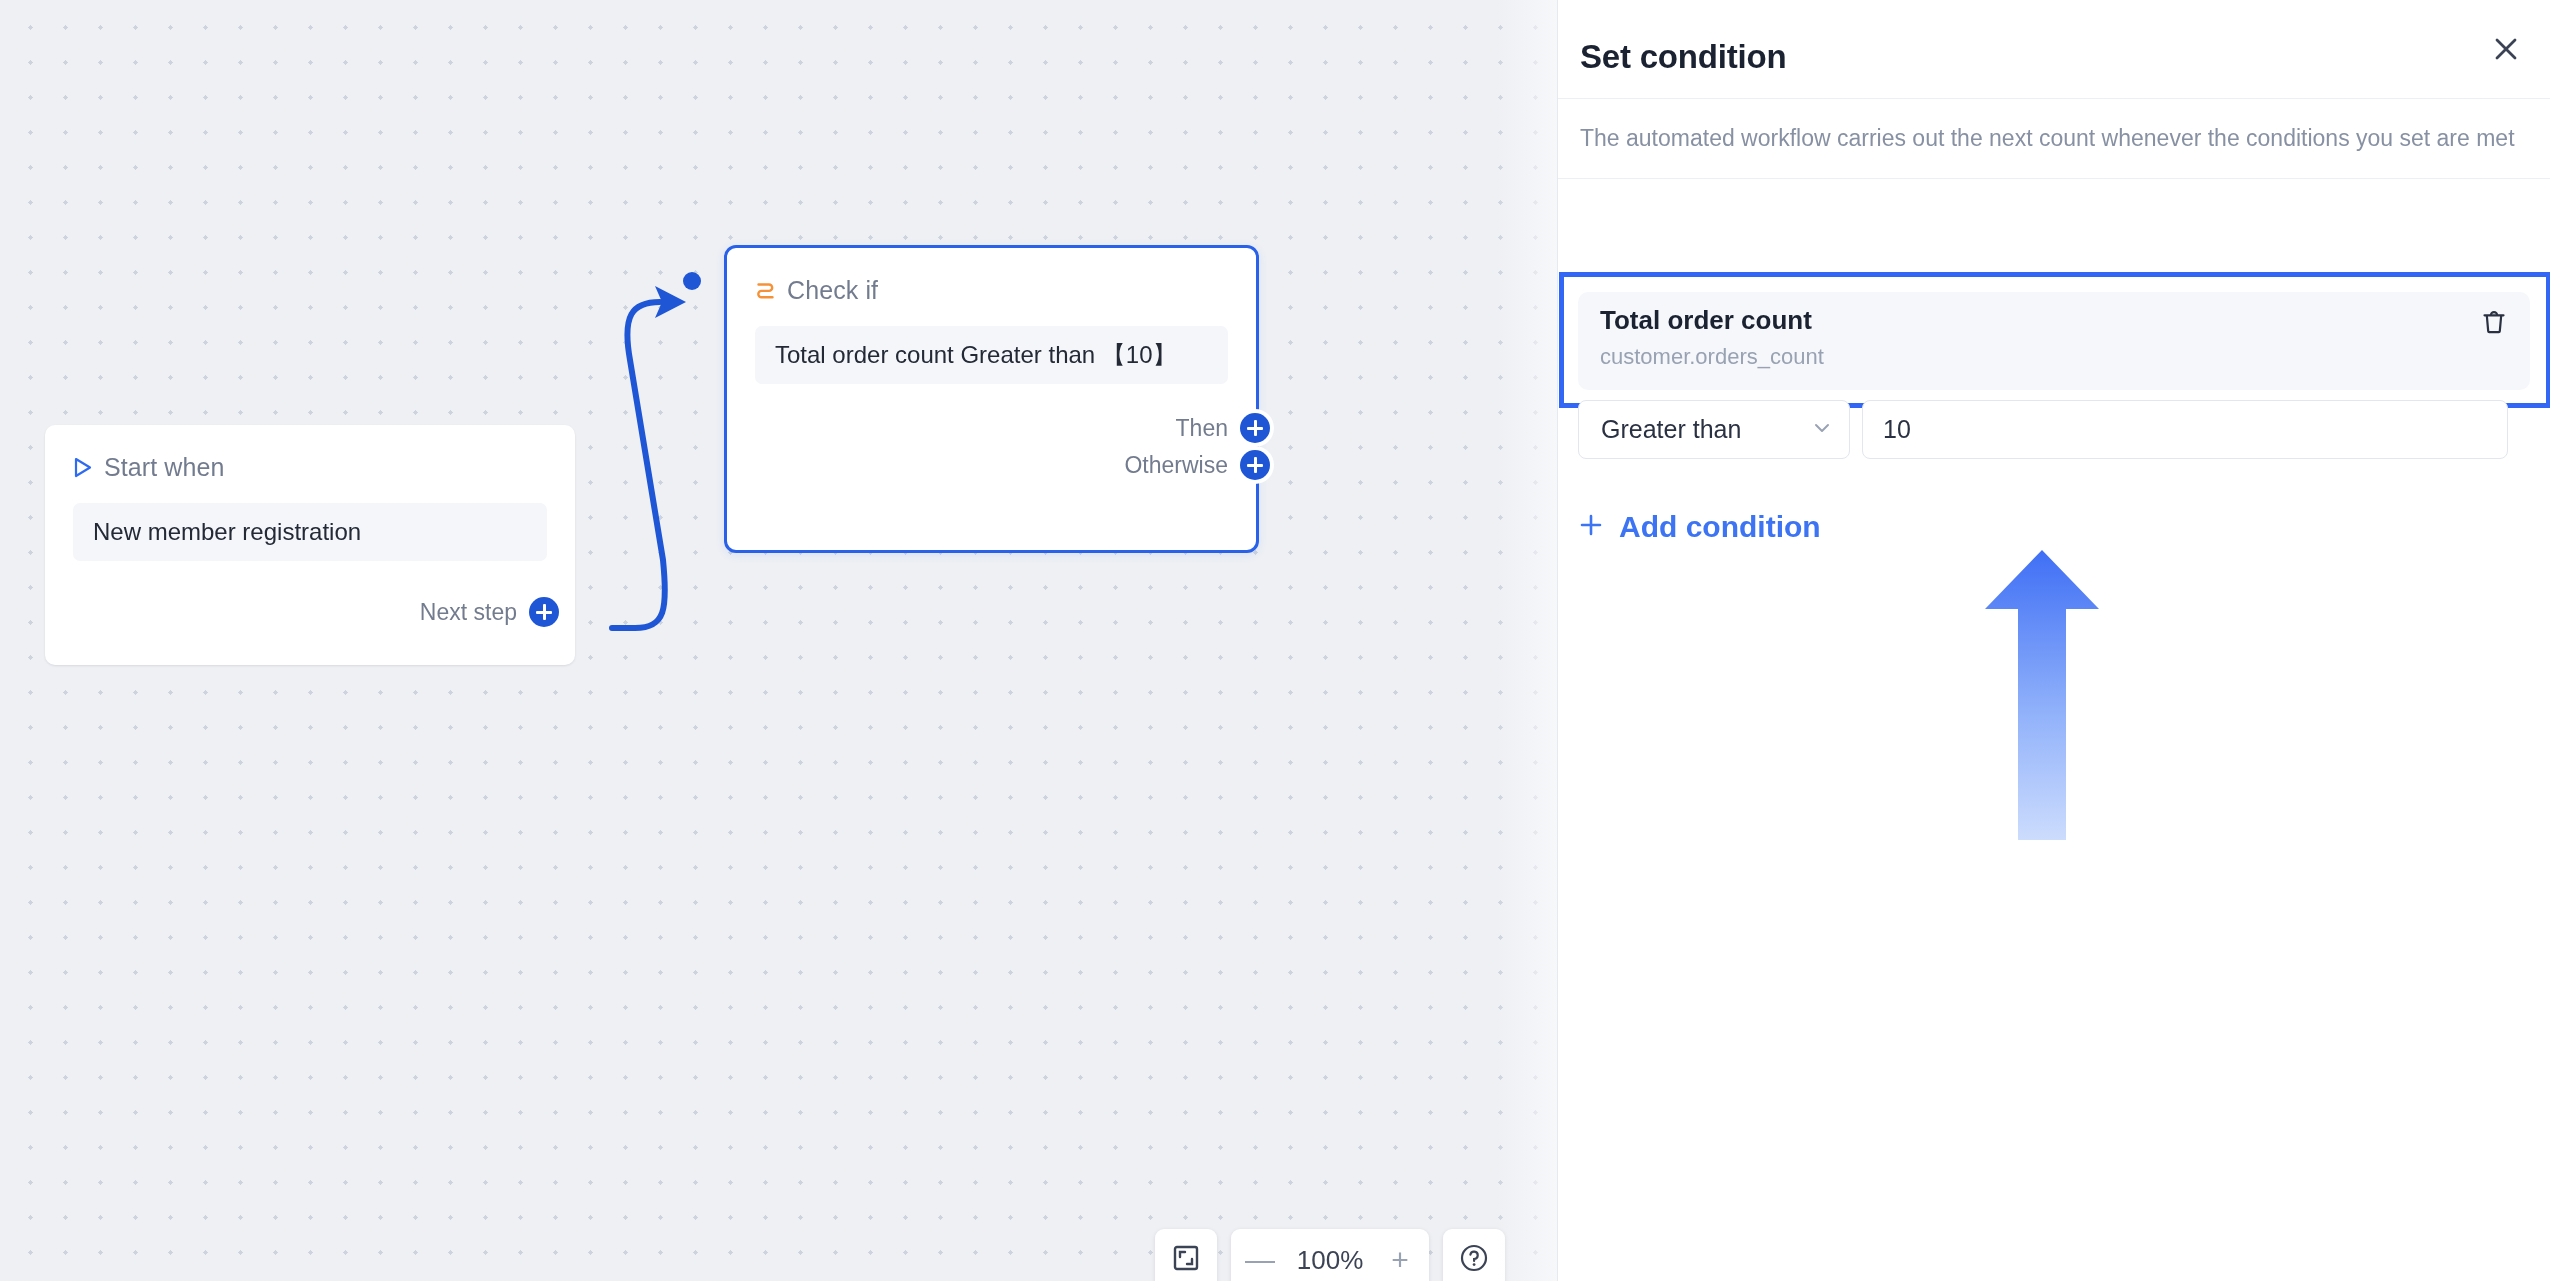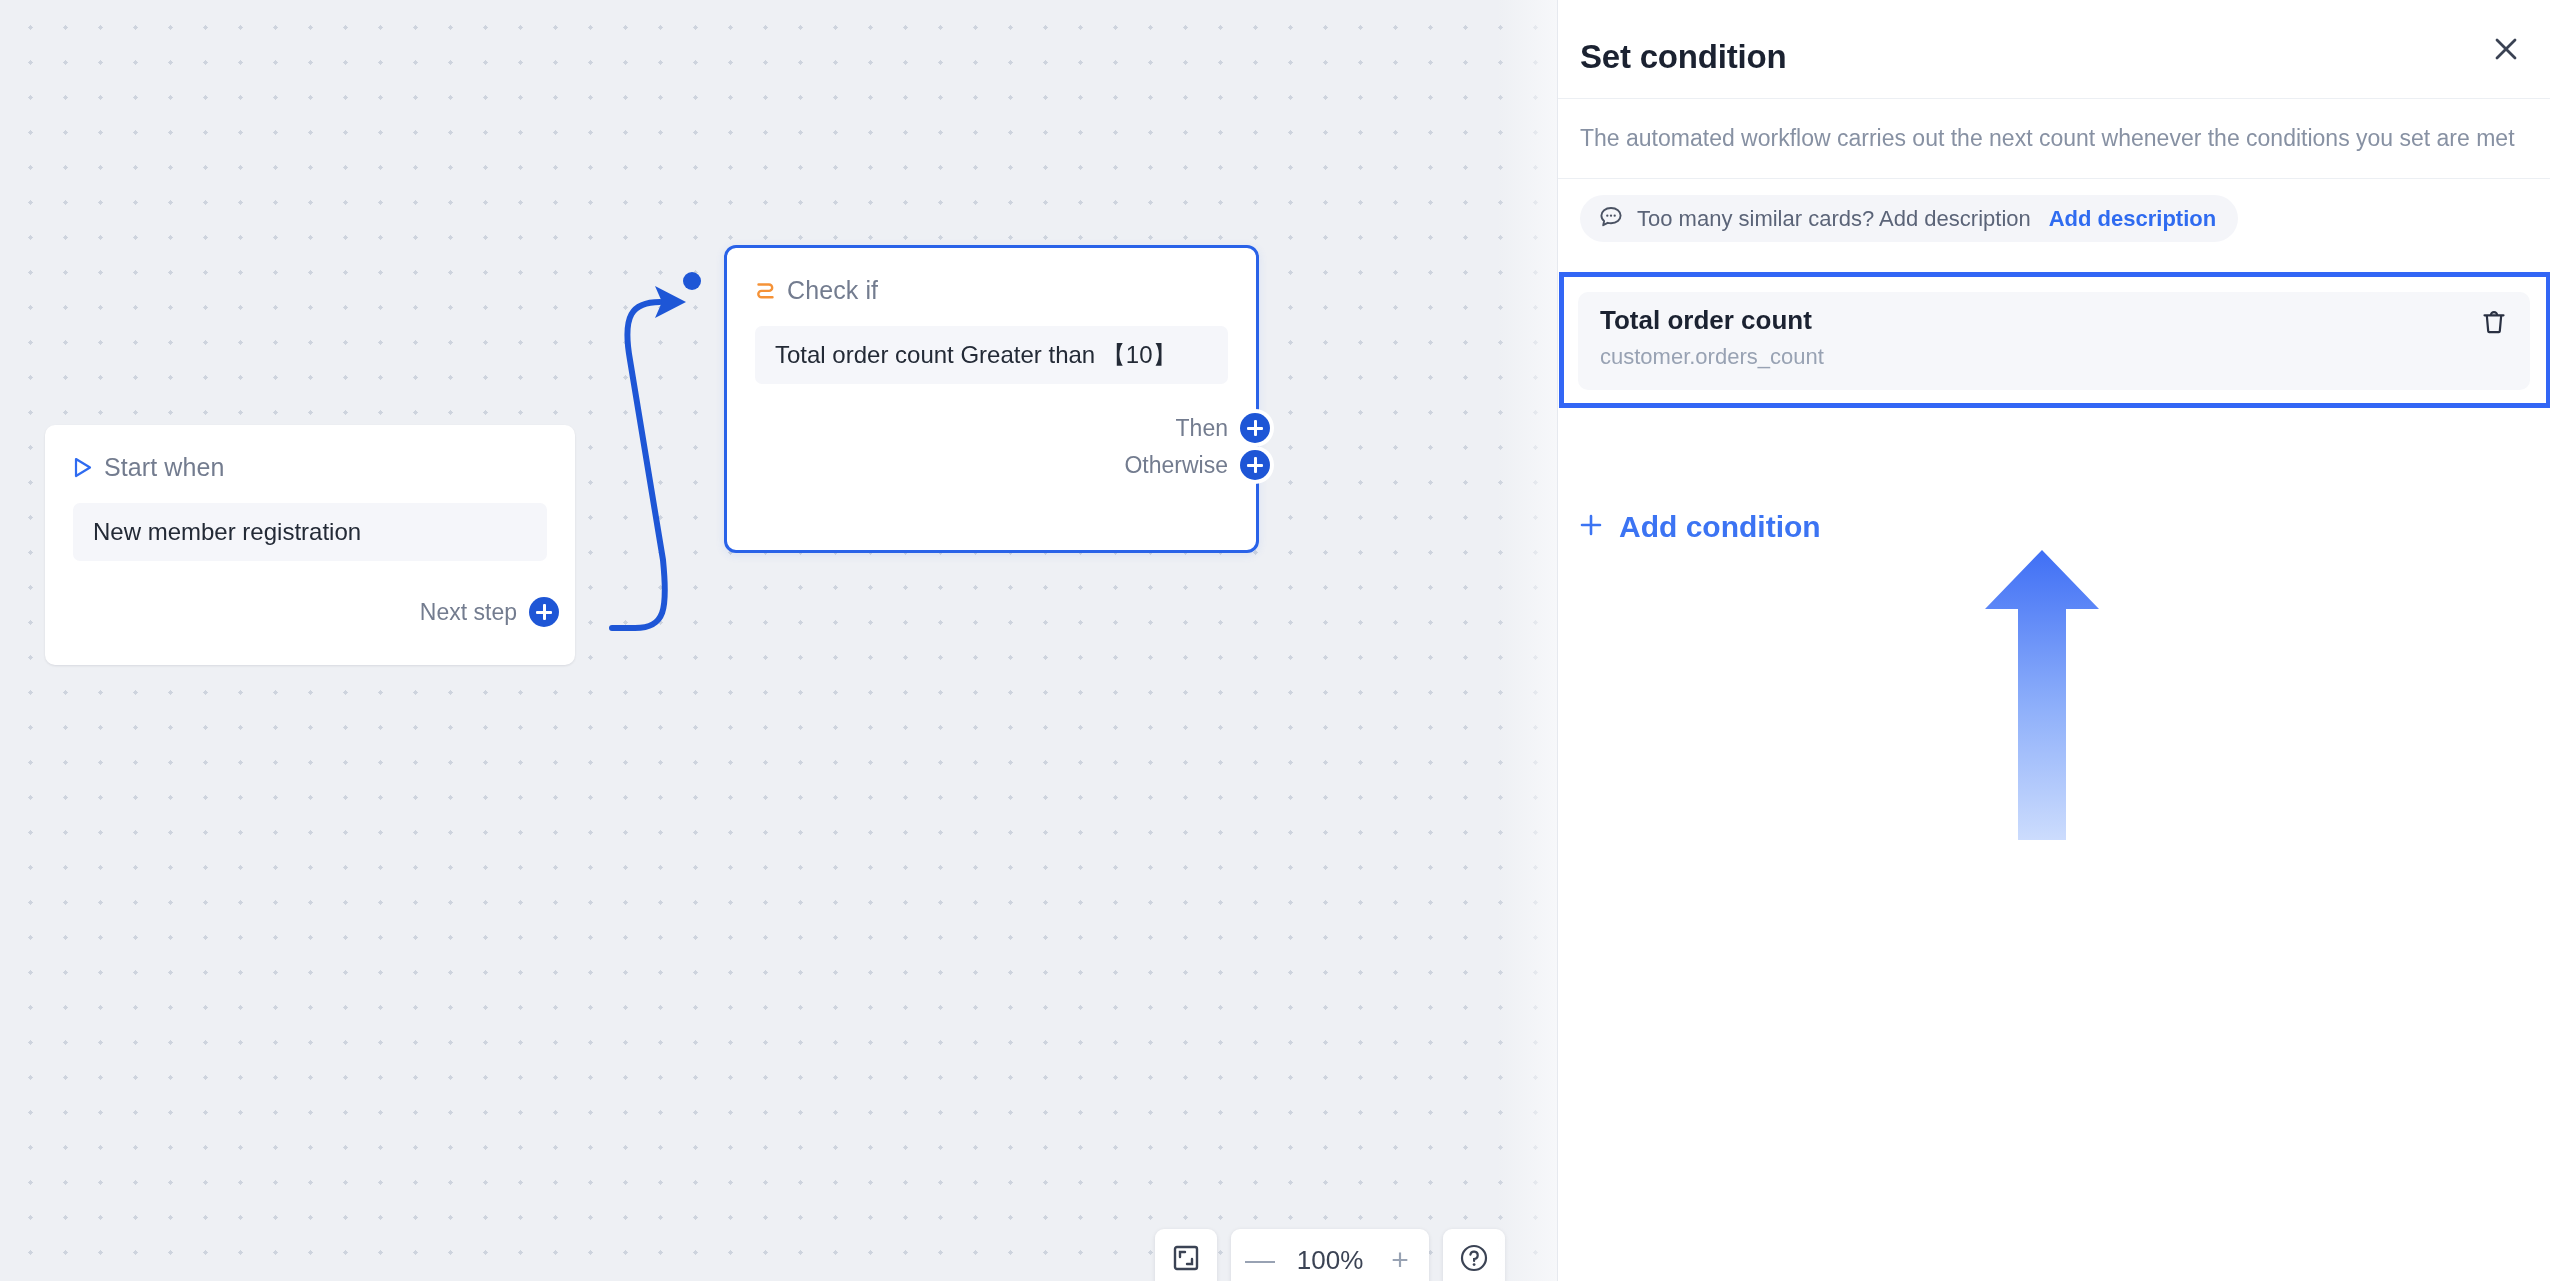"Too many similar cards? Add" div { html: <div> <div> <span> <svg> <path></path> <circle></circle> <circle></circle> <circle></circle> </svg> </span> <span>Too many similar cards? Add description</span> <span>Add description</span> </div> </div> -> none }
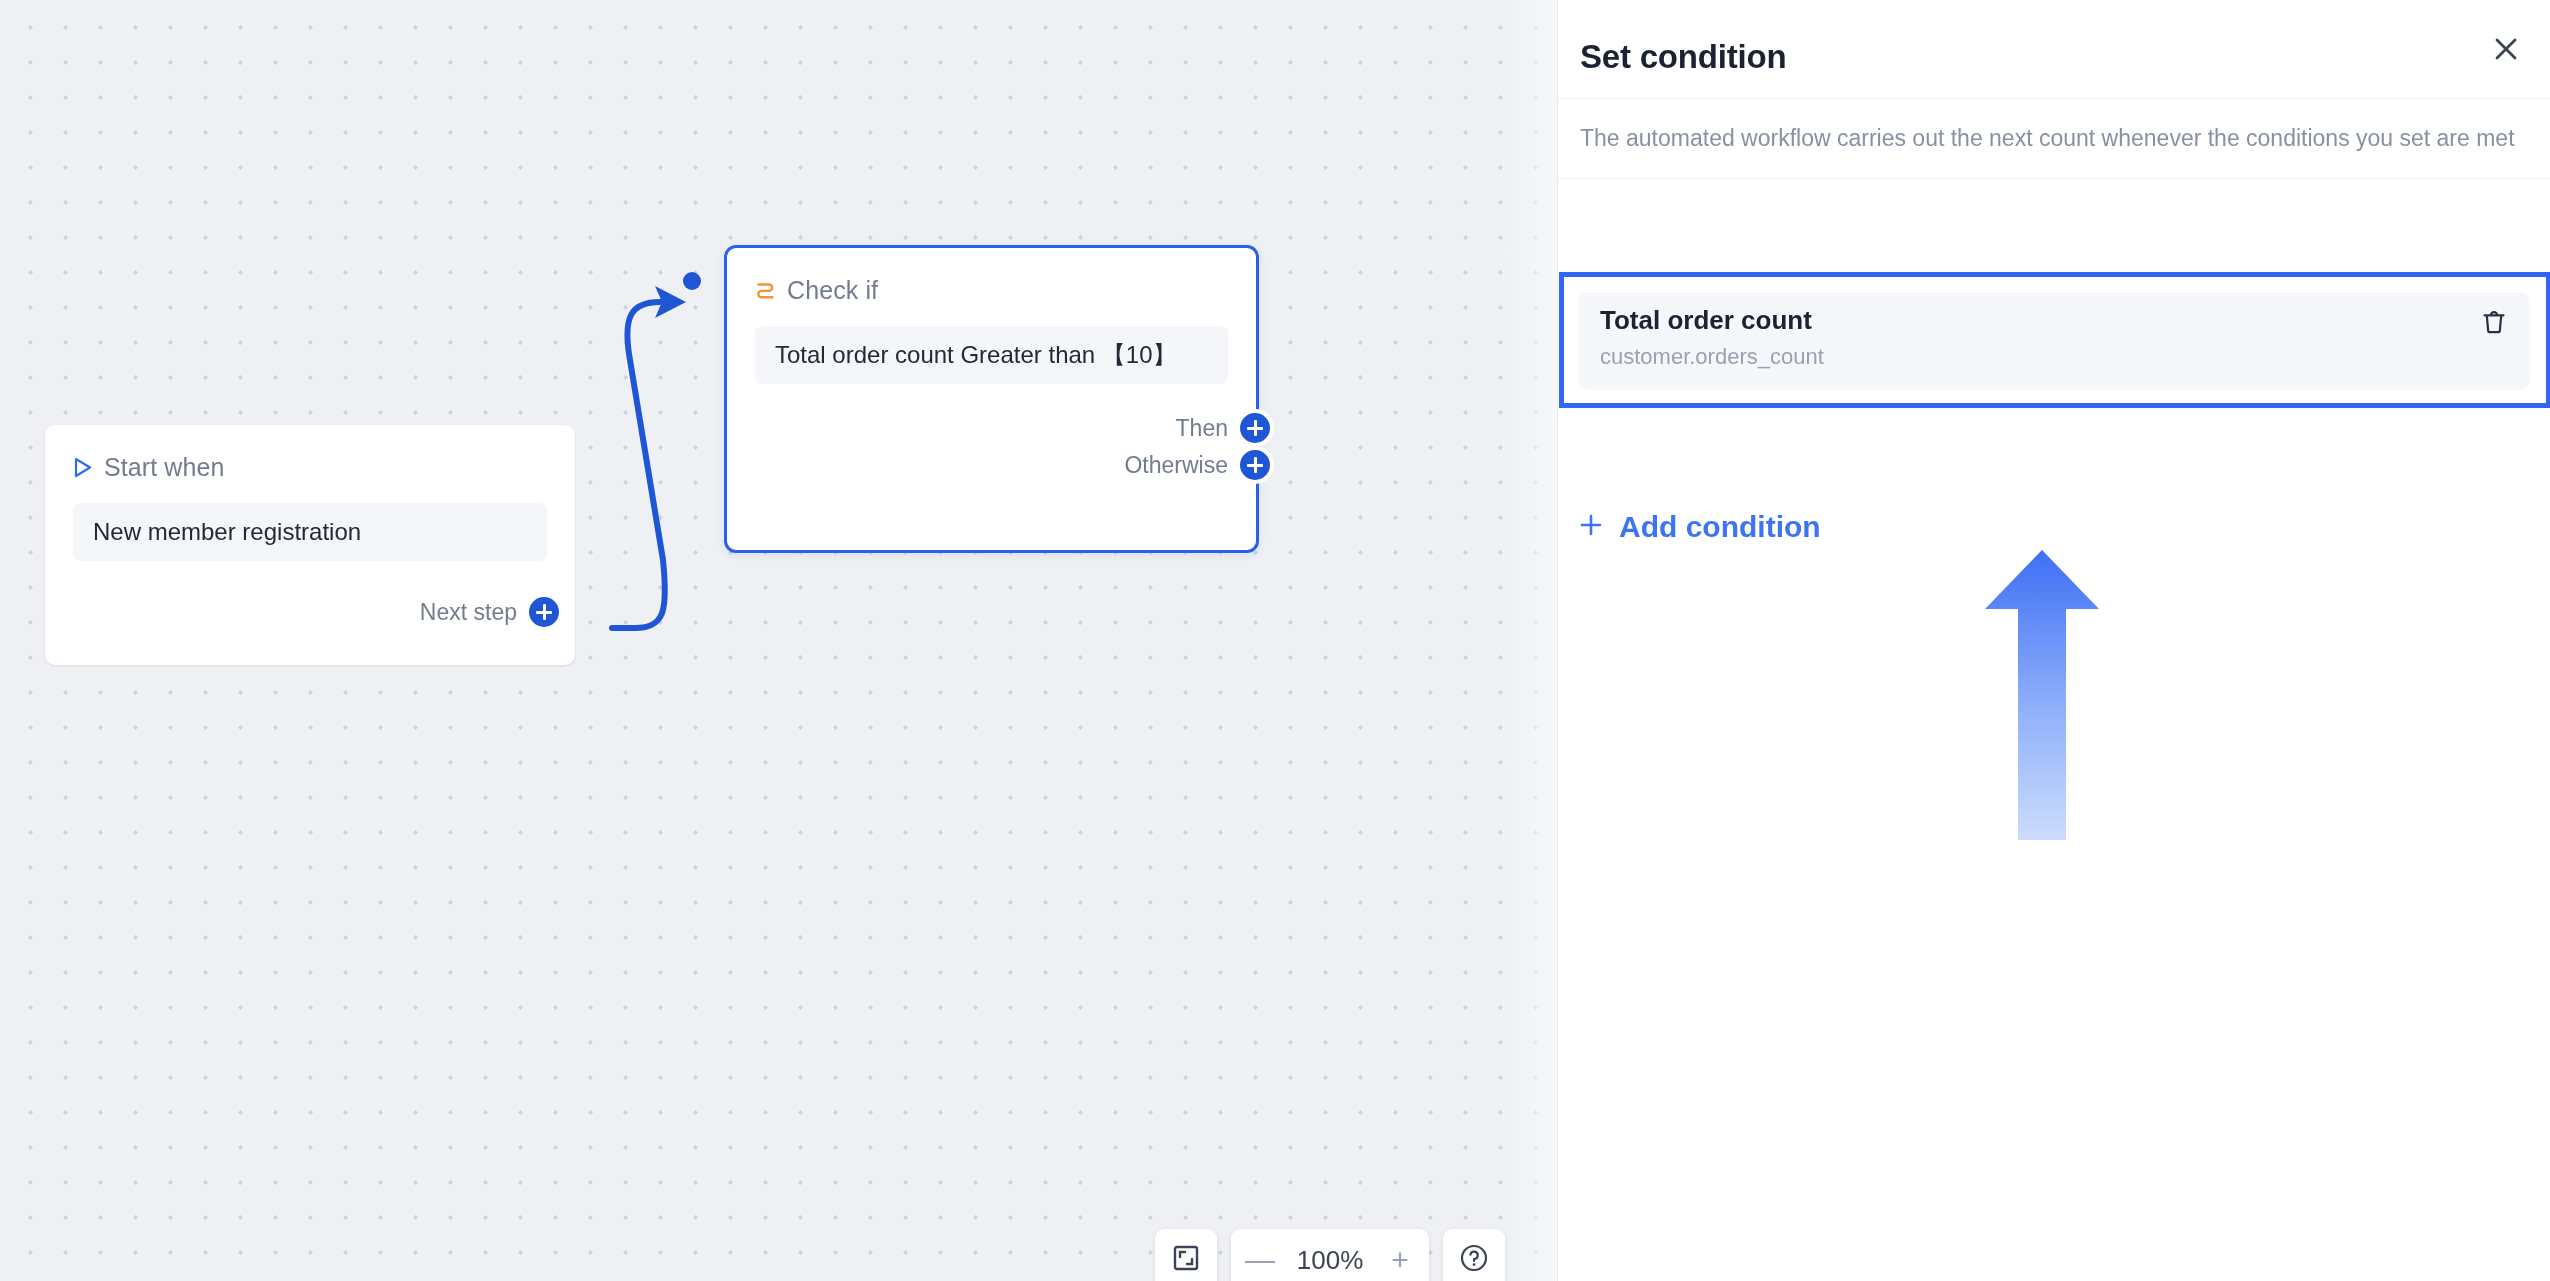"Greater than" div { html: none -> <div> <div> <span>Greater than</span> <span> <svg> <path></path> </svg> </span> </div> <div>10</div> </div> }
